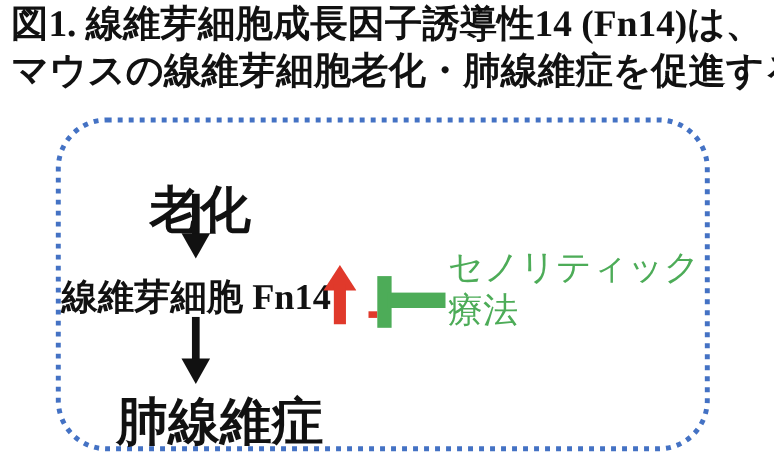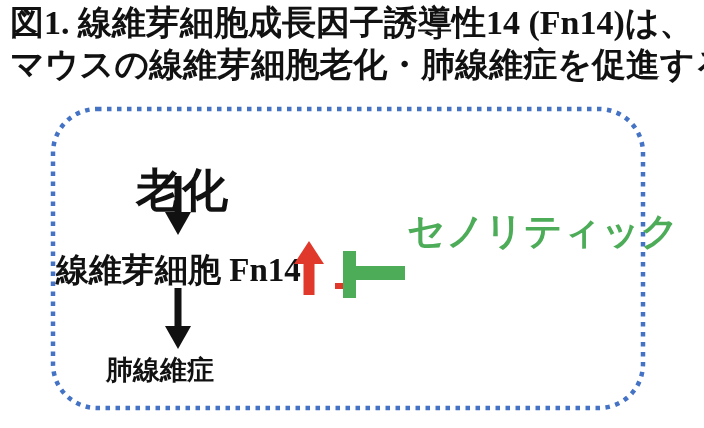"セノリティック" .therapy { font-size: 38px -> 32px; font-weight: bold -> normal; top: 208px -> 224px }
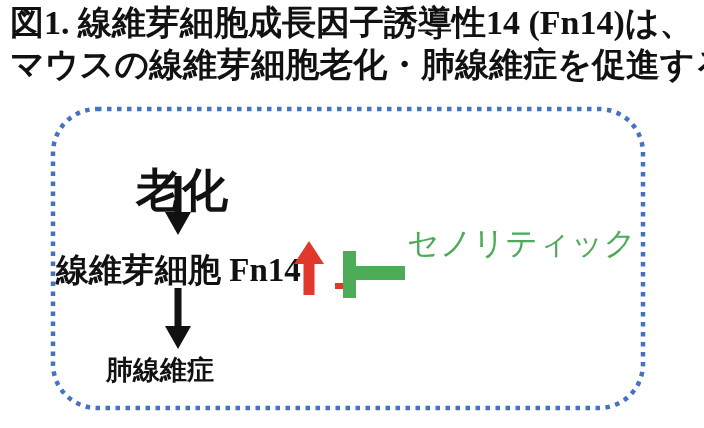"療法" div { html: none -> <div>療法</div> }
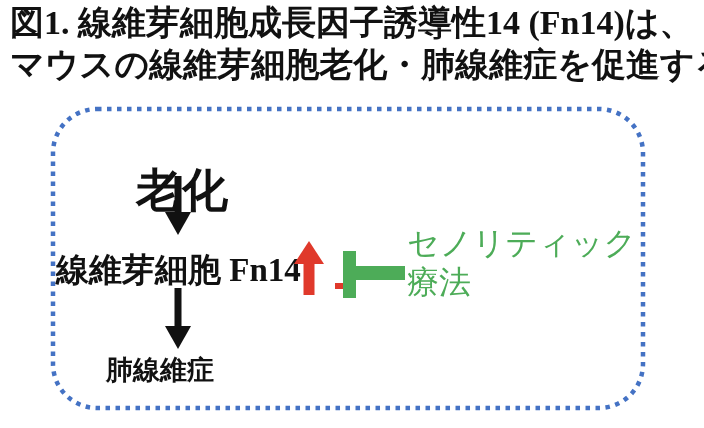"肺線維症" .fibrosis { font-size: 27px -> 47px }
